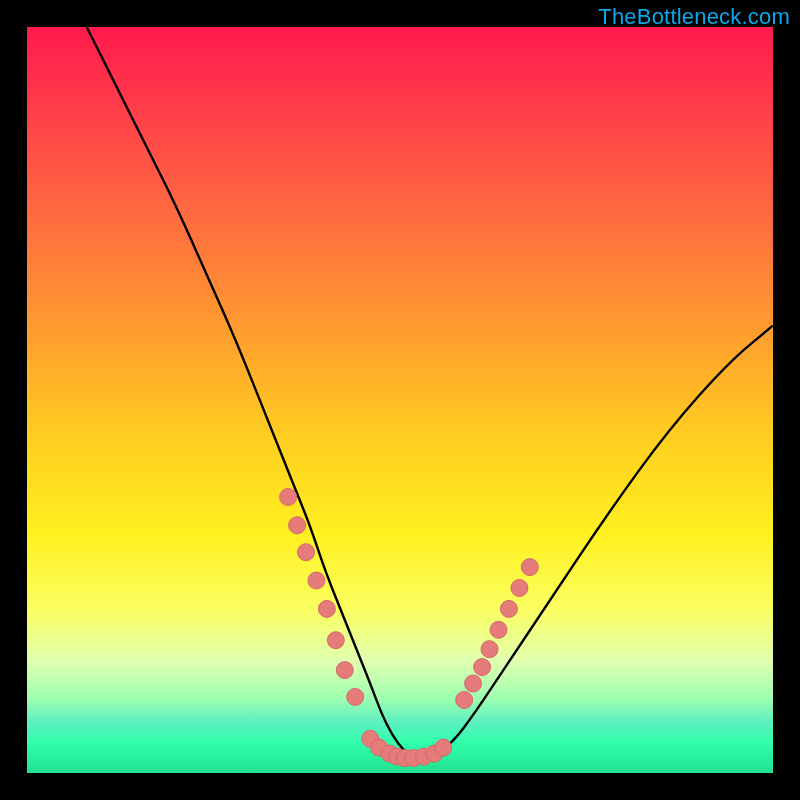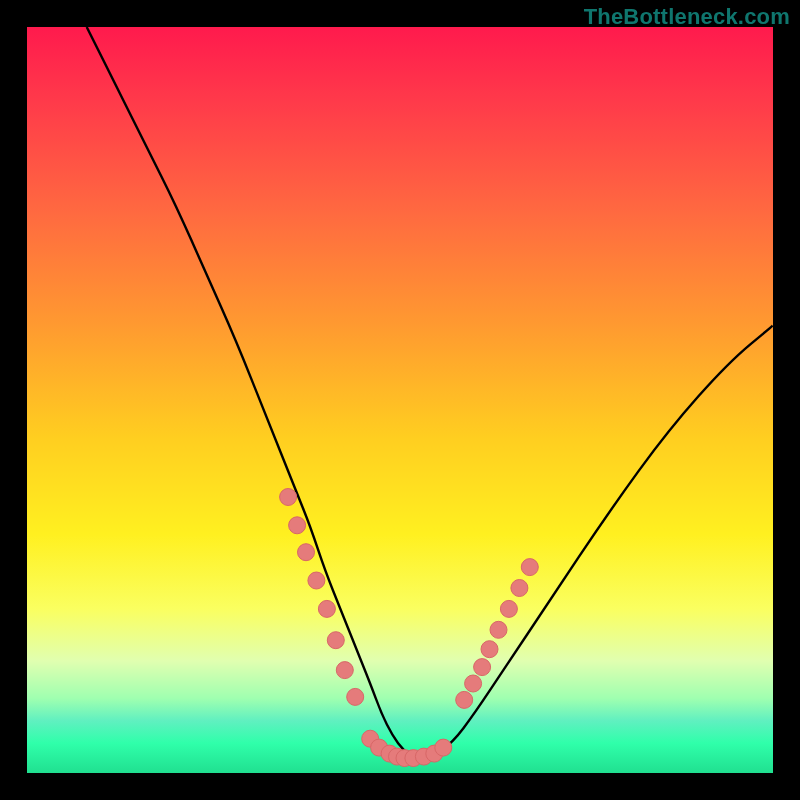"TheBottleneck.com" .watermark { color: #0f766e -> #0ea5e9; font-weight: 700 -> 400 }
